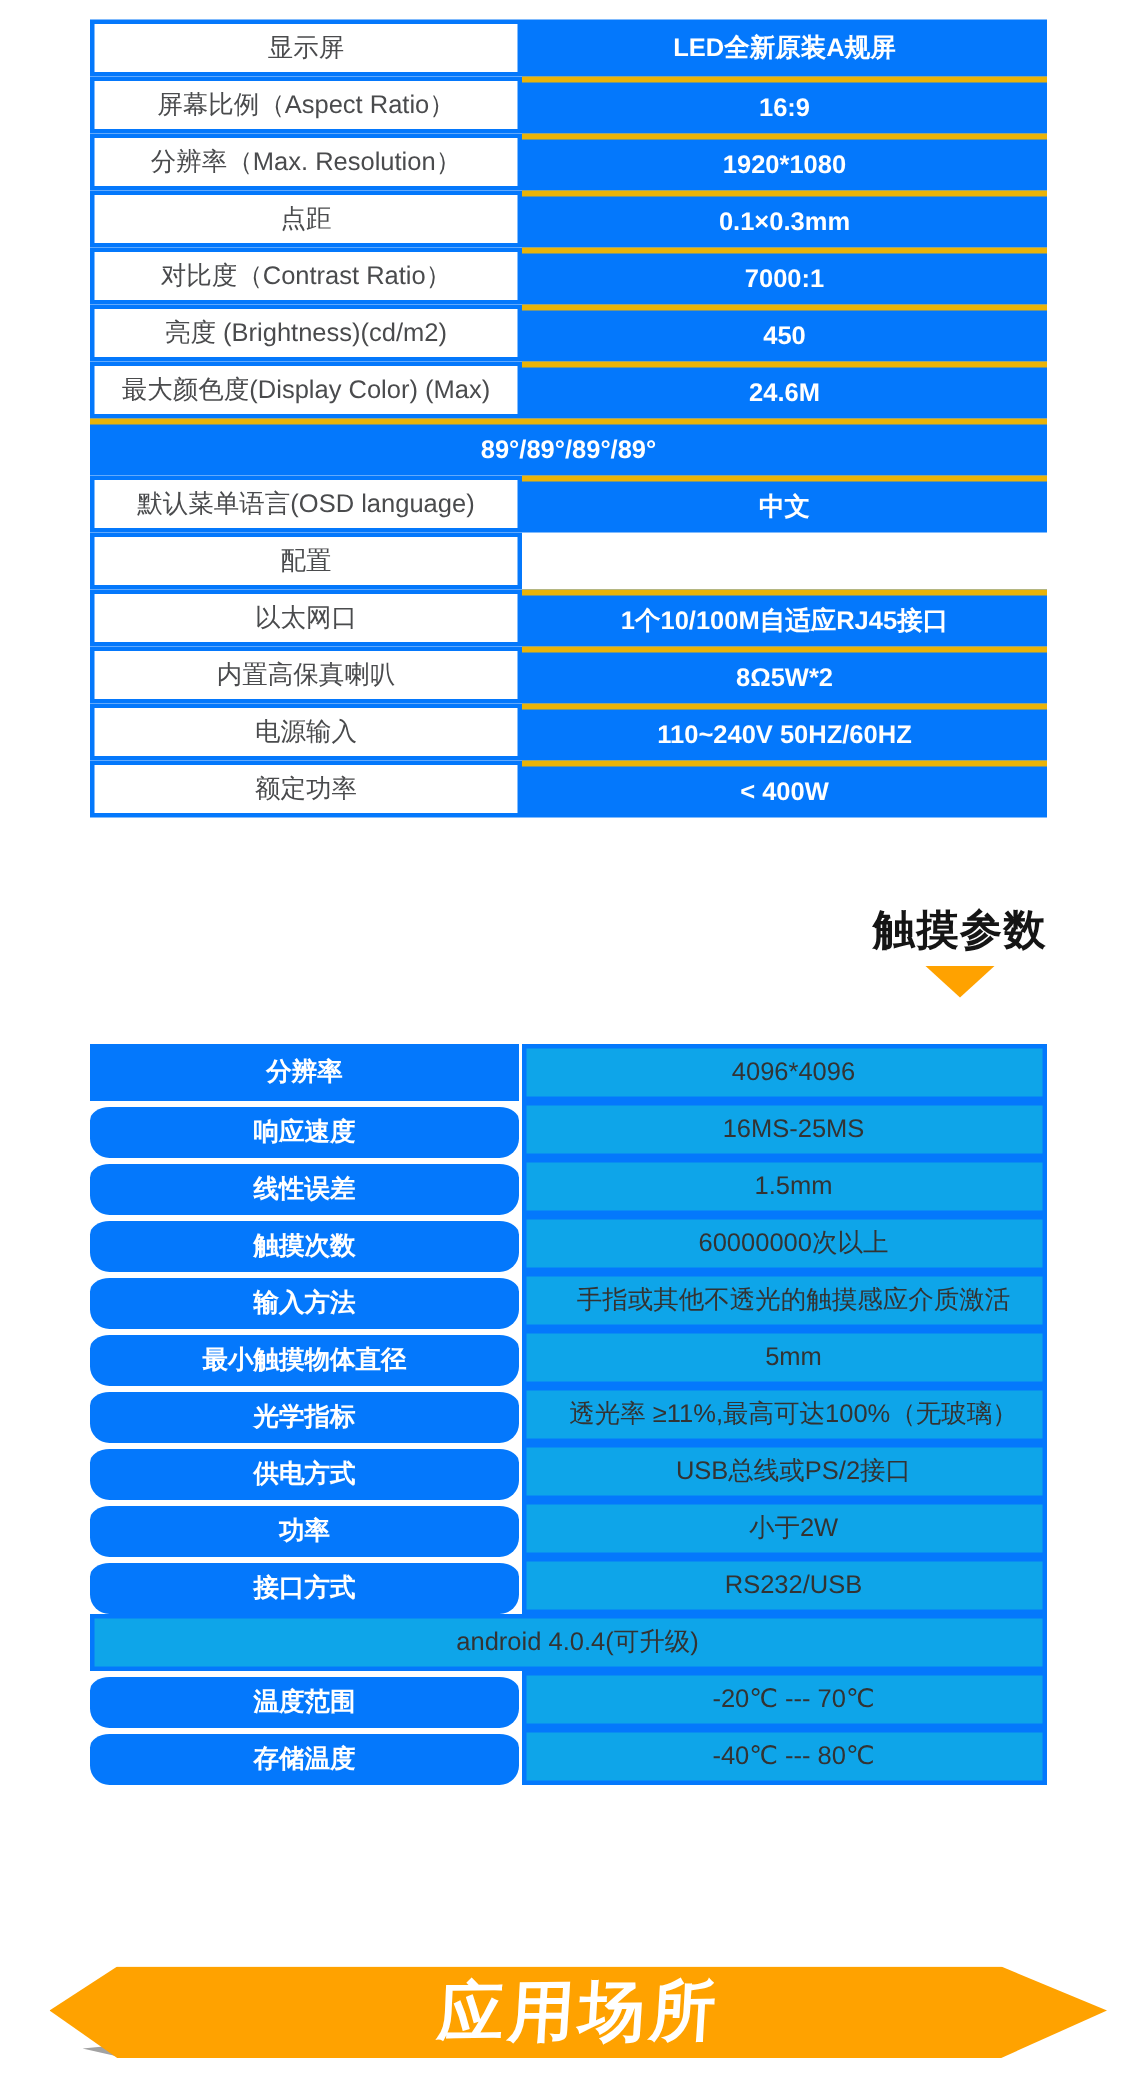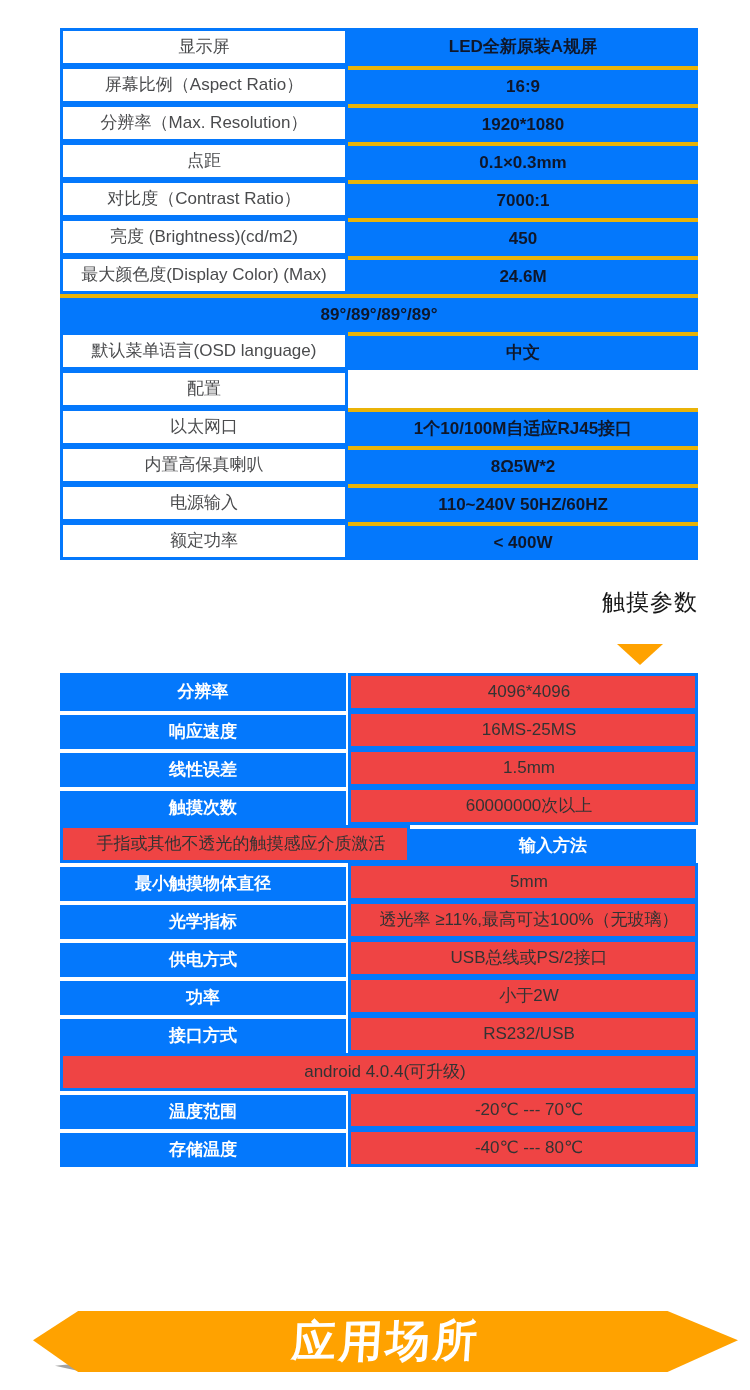"显示屏" .t1 { top: 28px -> 13px }
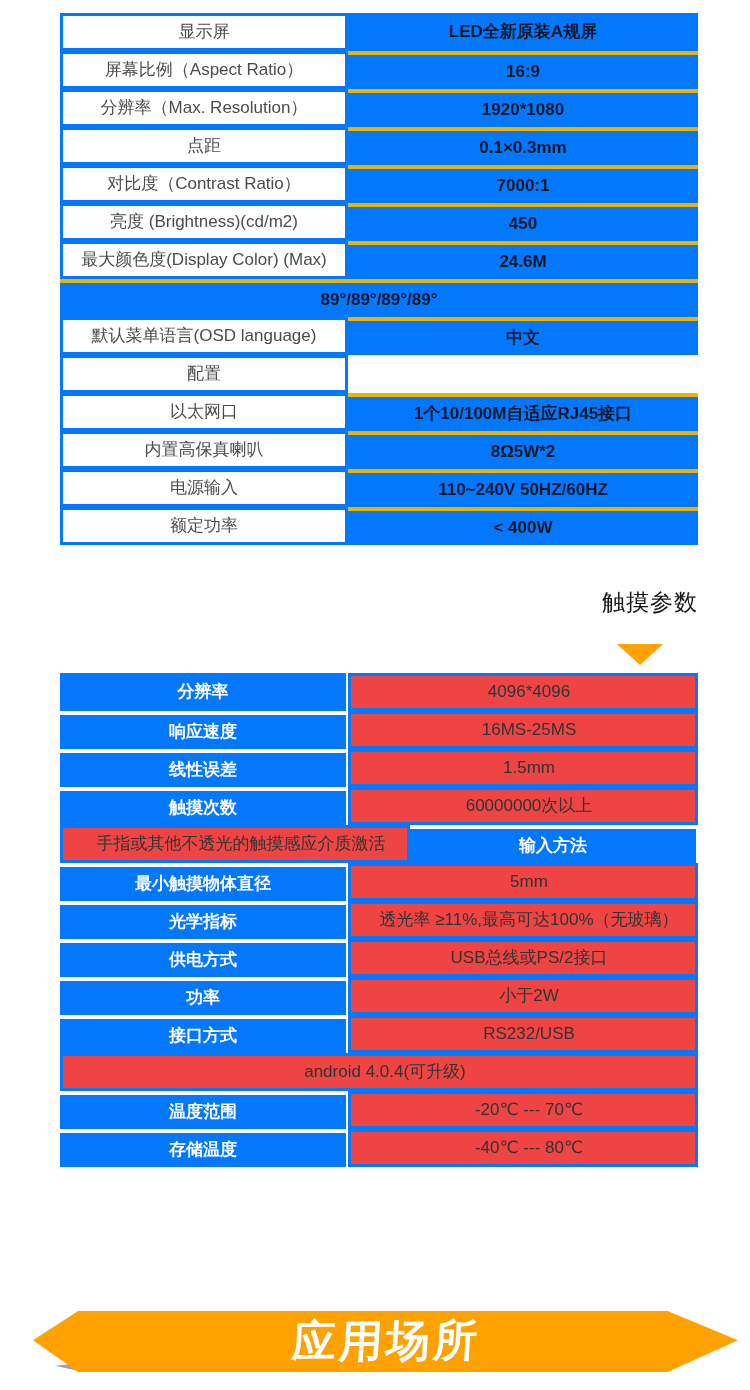"LED全新原装A规屏" .t1 .cell-right { color: #0f172a -> #ffffff }
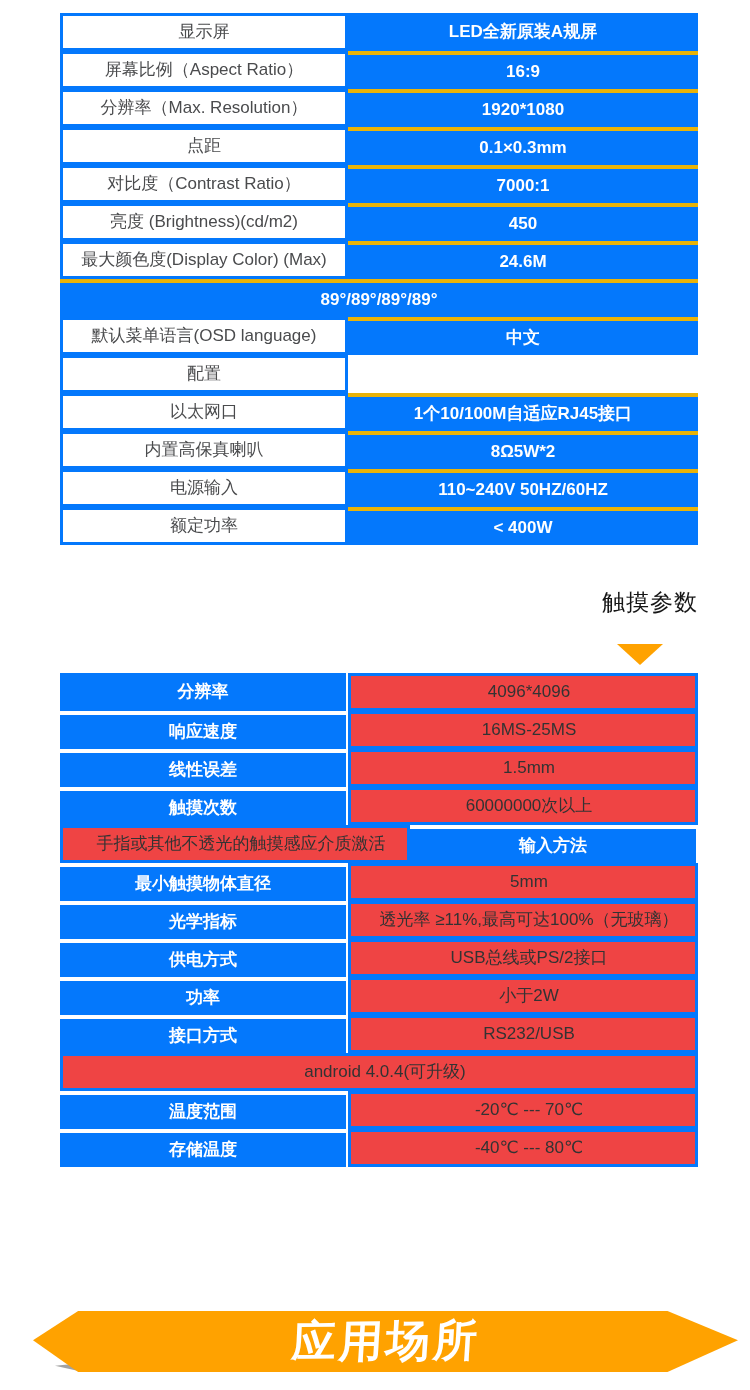"触摸参数" .touch-heading { font-size: 23px -> 28px; font-weight: normal -> bold; top: 587px -> 601px }
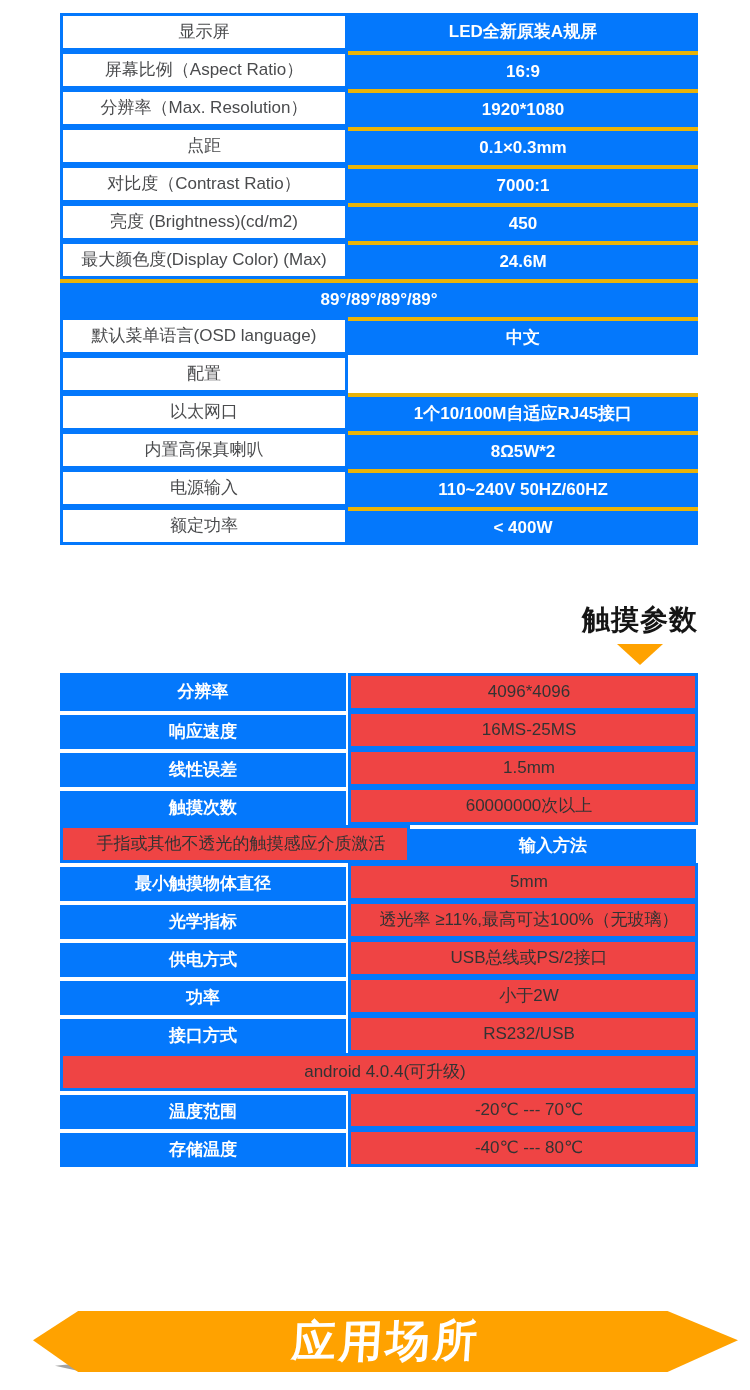"分辨率" .t2 { top: 673px -> 696px }
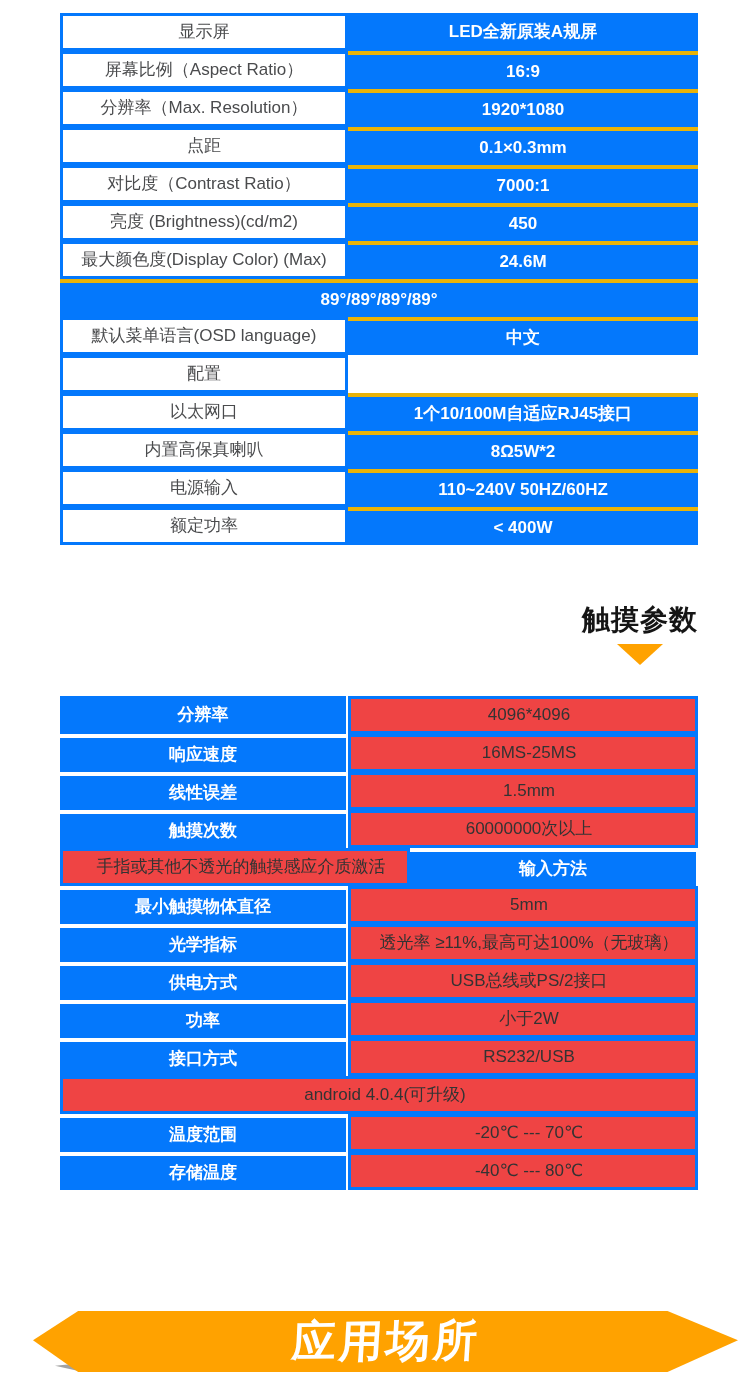"4096*4096" .t2 .cell-right { background: #ef4444 -> #0ea5e9 }
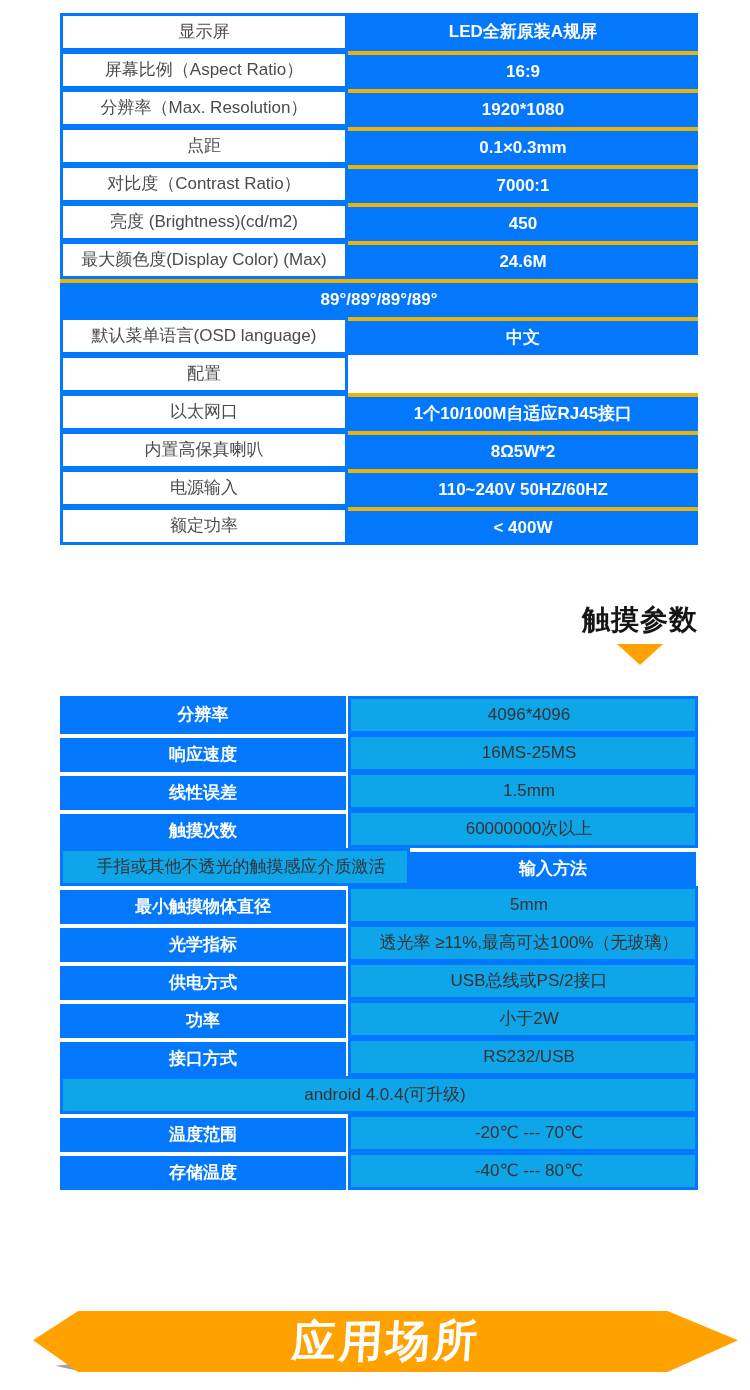"响应速度" .t2 .row + .row .cell-left { border-radius: none -> 13px }
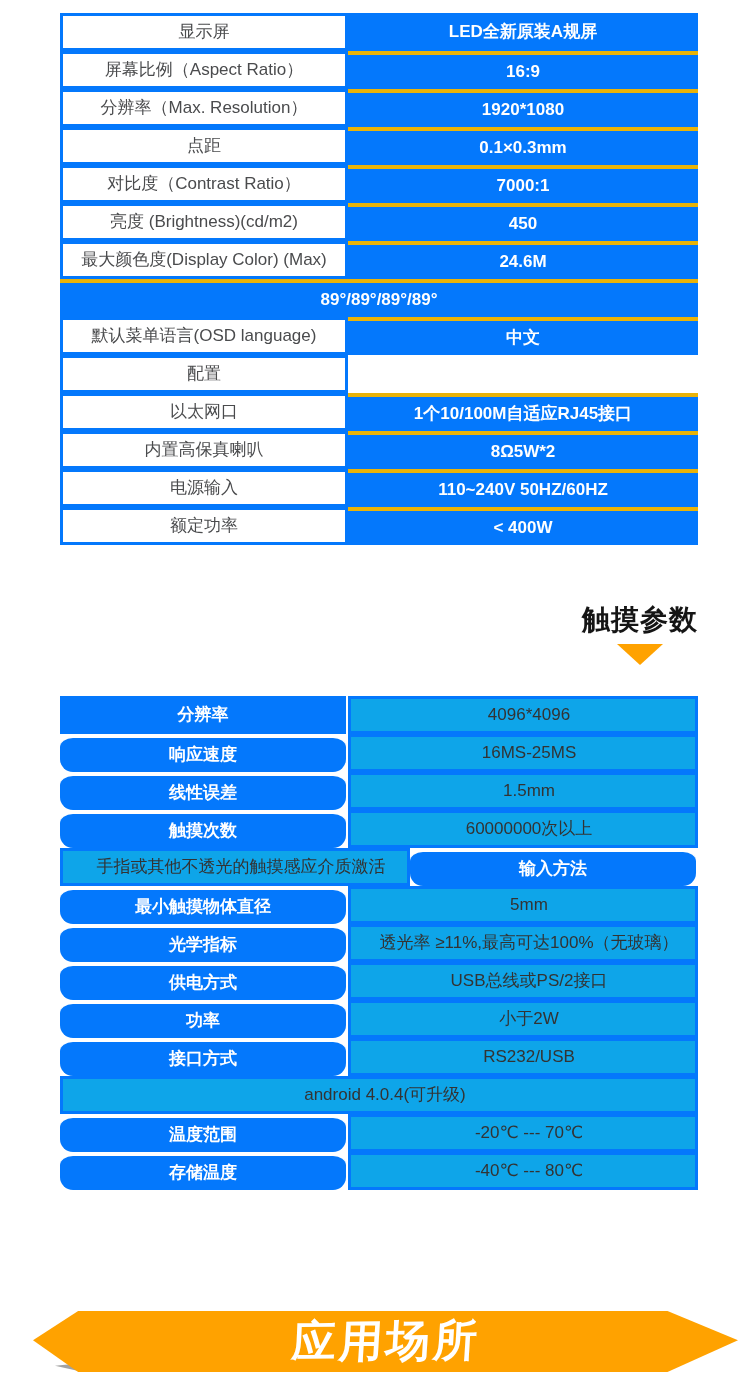"手指或其他不透光的触摸感应介质激活" div.cell { order: before "输入方法" -> after "输入方法" }
